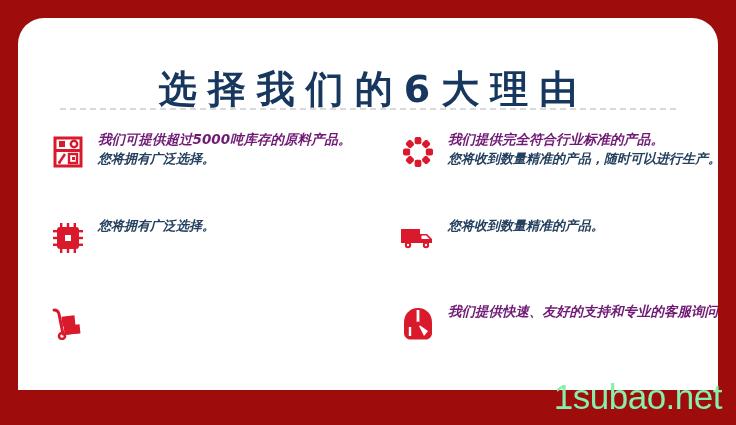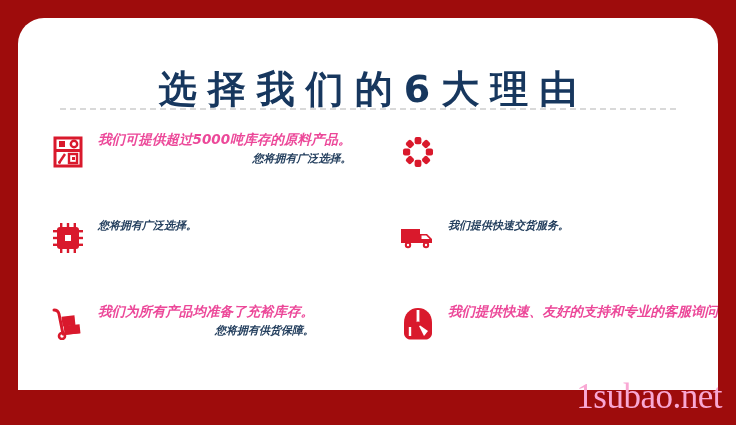"我们可提供超过5000吨库存的原料产品。" .line1, .line2 { color: #ec4899 -> #701a75 }
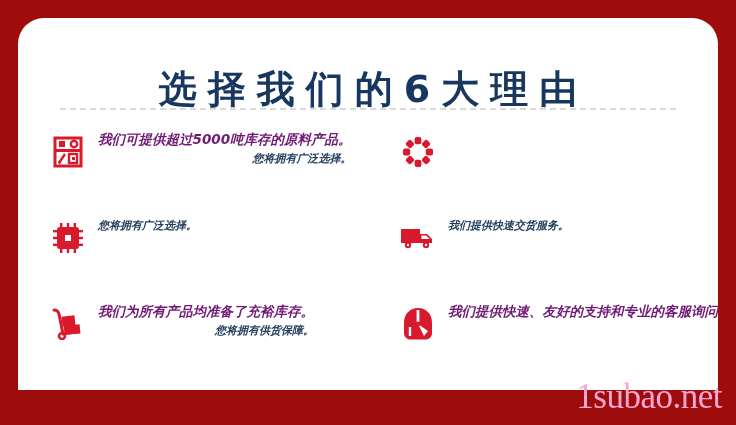"我们提供完全符合行业标准的产品。" span.texts { html: none -> <span> <div>我们提供完全符合行业标准的产品。</div> <div>您将收到数量精准的产品，随时可以进行生产。</div> </span> }
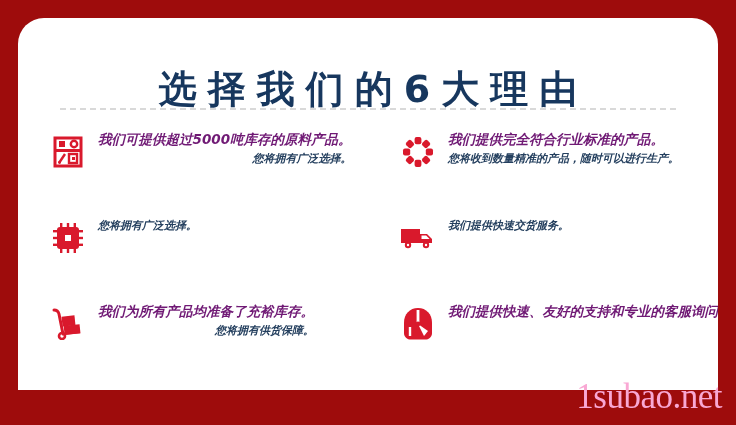"您将拥有广泛选择。" .line2 { font-size: 11px -> 13px; text-align: right -> none }
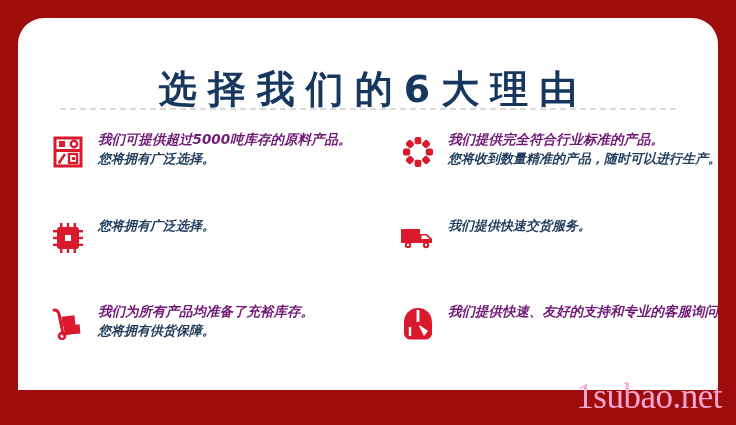"我们提供快速交货服务。" div.line2 { text: 我们提供快速交货服务 -> 您将收到数量精准的产品 }
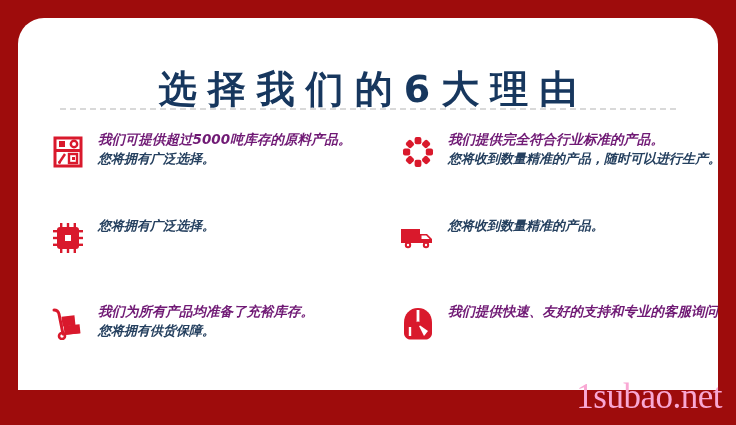"我们为所有产品均准备了充裕库存。" span.texts { html: <span> <div>我们为所有产品均准备了充裕库存。</div> <div>您将拥有供货保障。</div> </span> -> none }
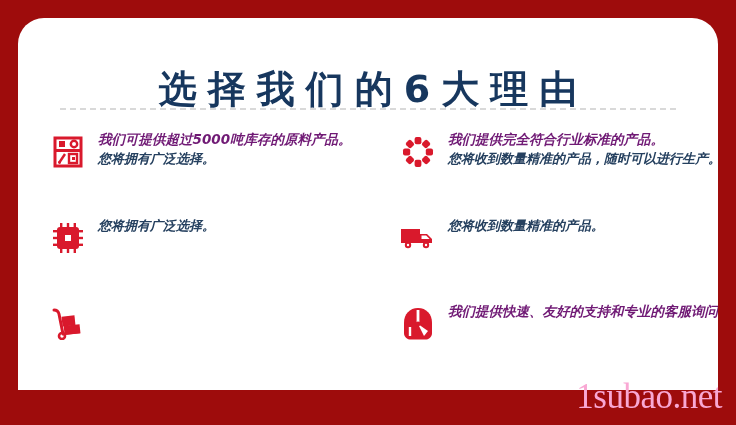"1subao.net" #watermark { color: #f9a8d4 -> #86efac; font-family: Liberation Serif, serif -> Liberation Sans, sans-serif }
